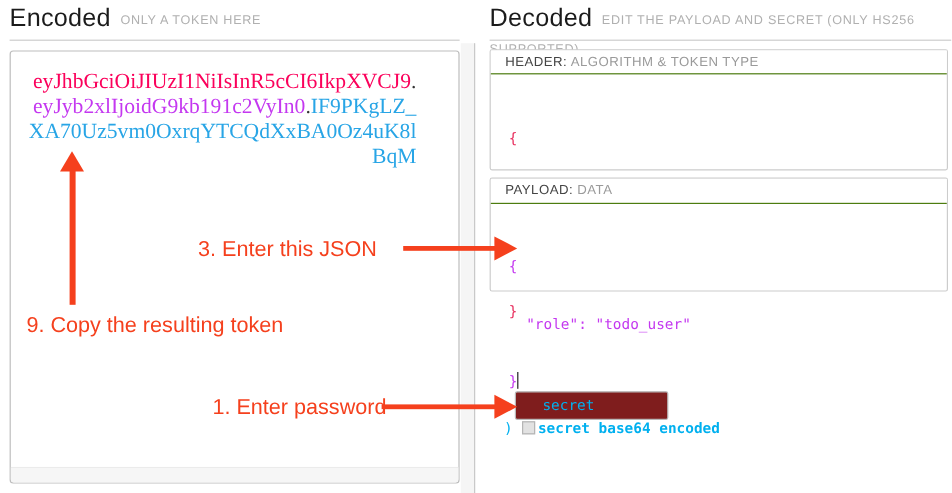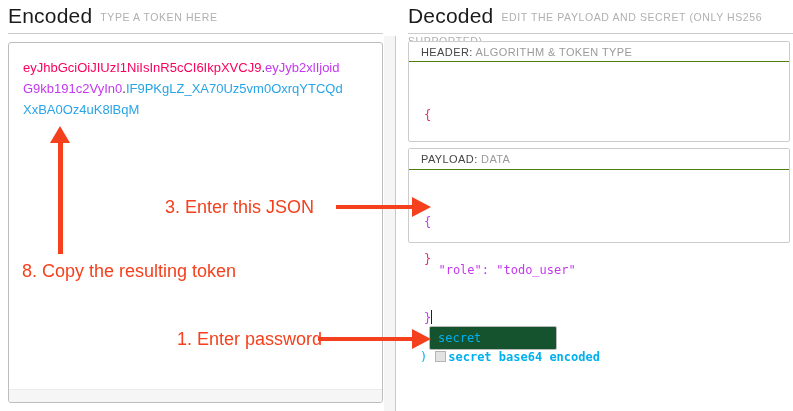"TYPE A TOKEN HERE" span.col-sub { text: TYPE -> ONLY }
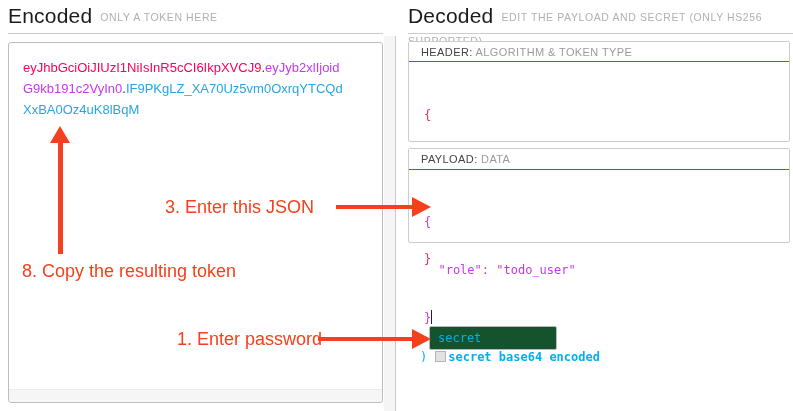"eyJhbGciOiJIUzI1NiIsInR5cCI6IkpXVCJ9.eyJ" #token { font-family: Liberation Sans, sans-serif -> Liberation Serif, serif; font-size: 13px -> 18px; text-align: none -> right }
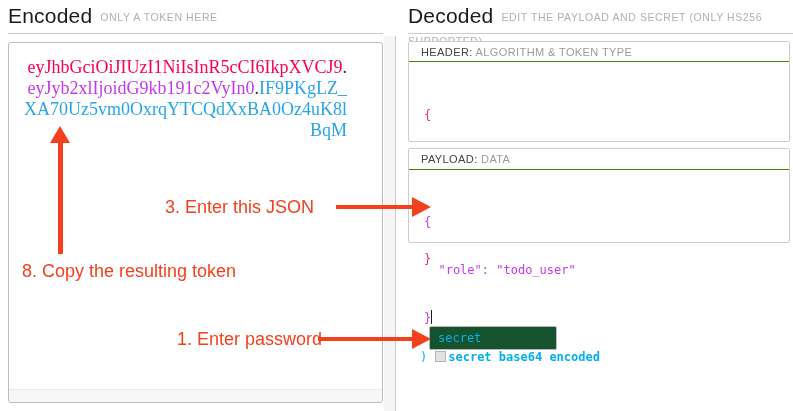"8. Copy the resulting token" div.note { text: 8 -> 9 }
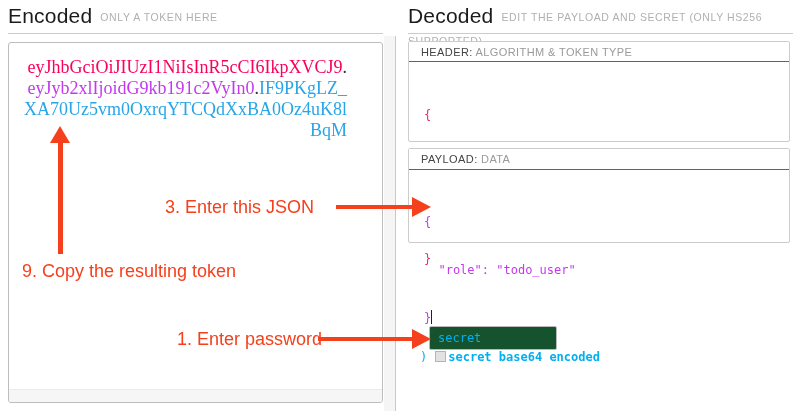"secret" #secret-input { background: #14532d -> #7f1d1d; padding: 0 8px -> 0 22px }
